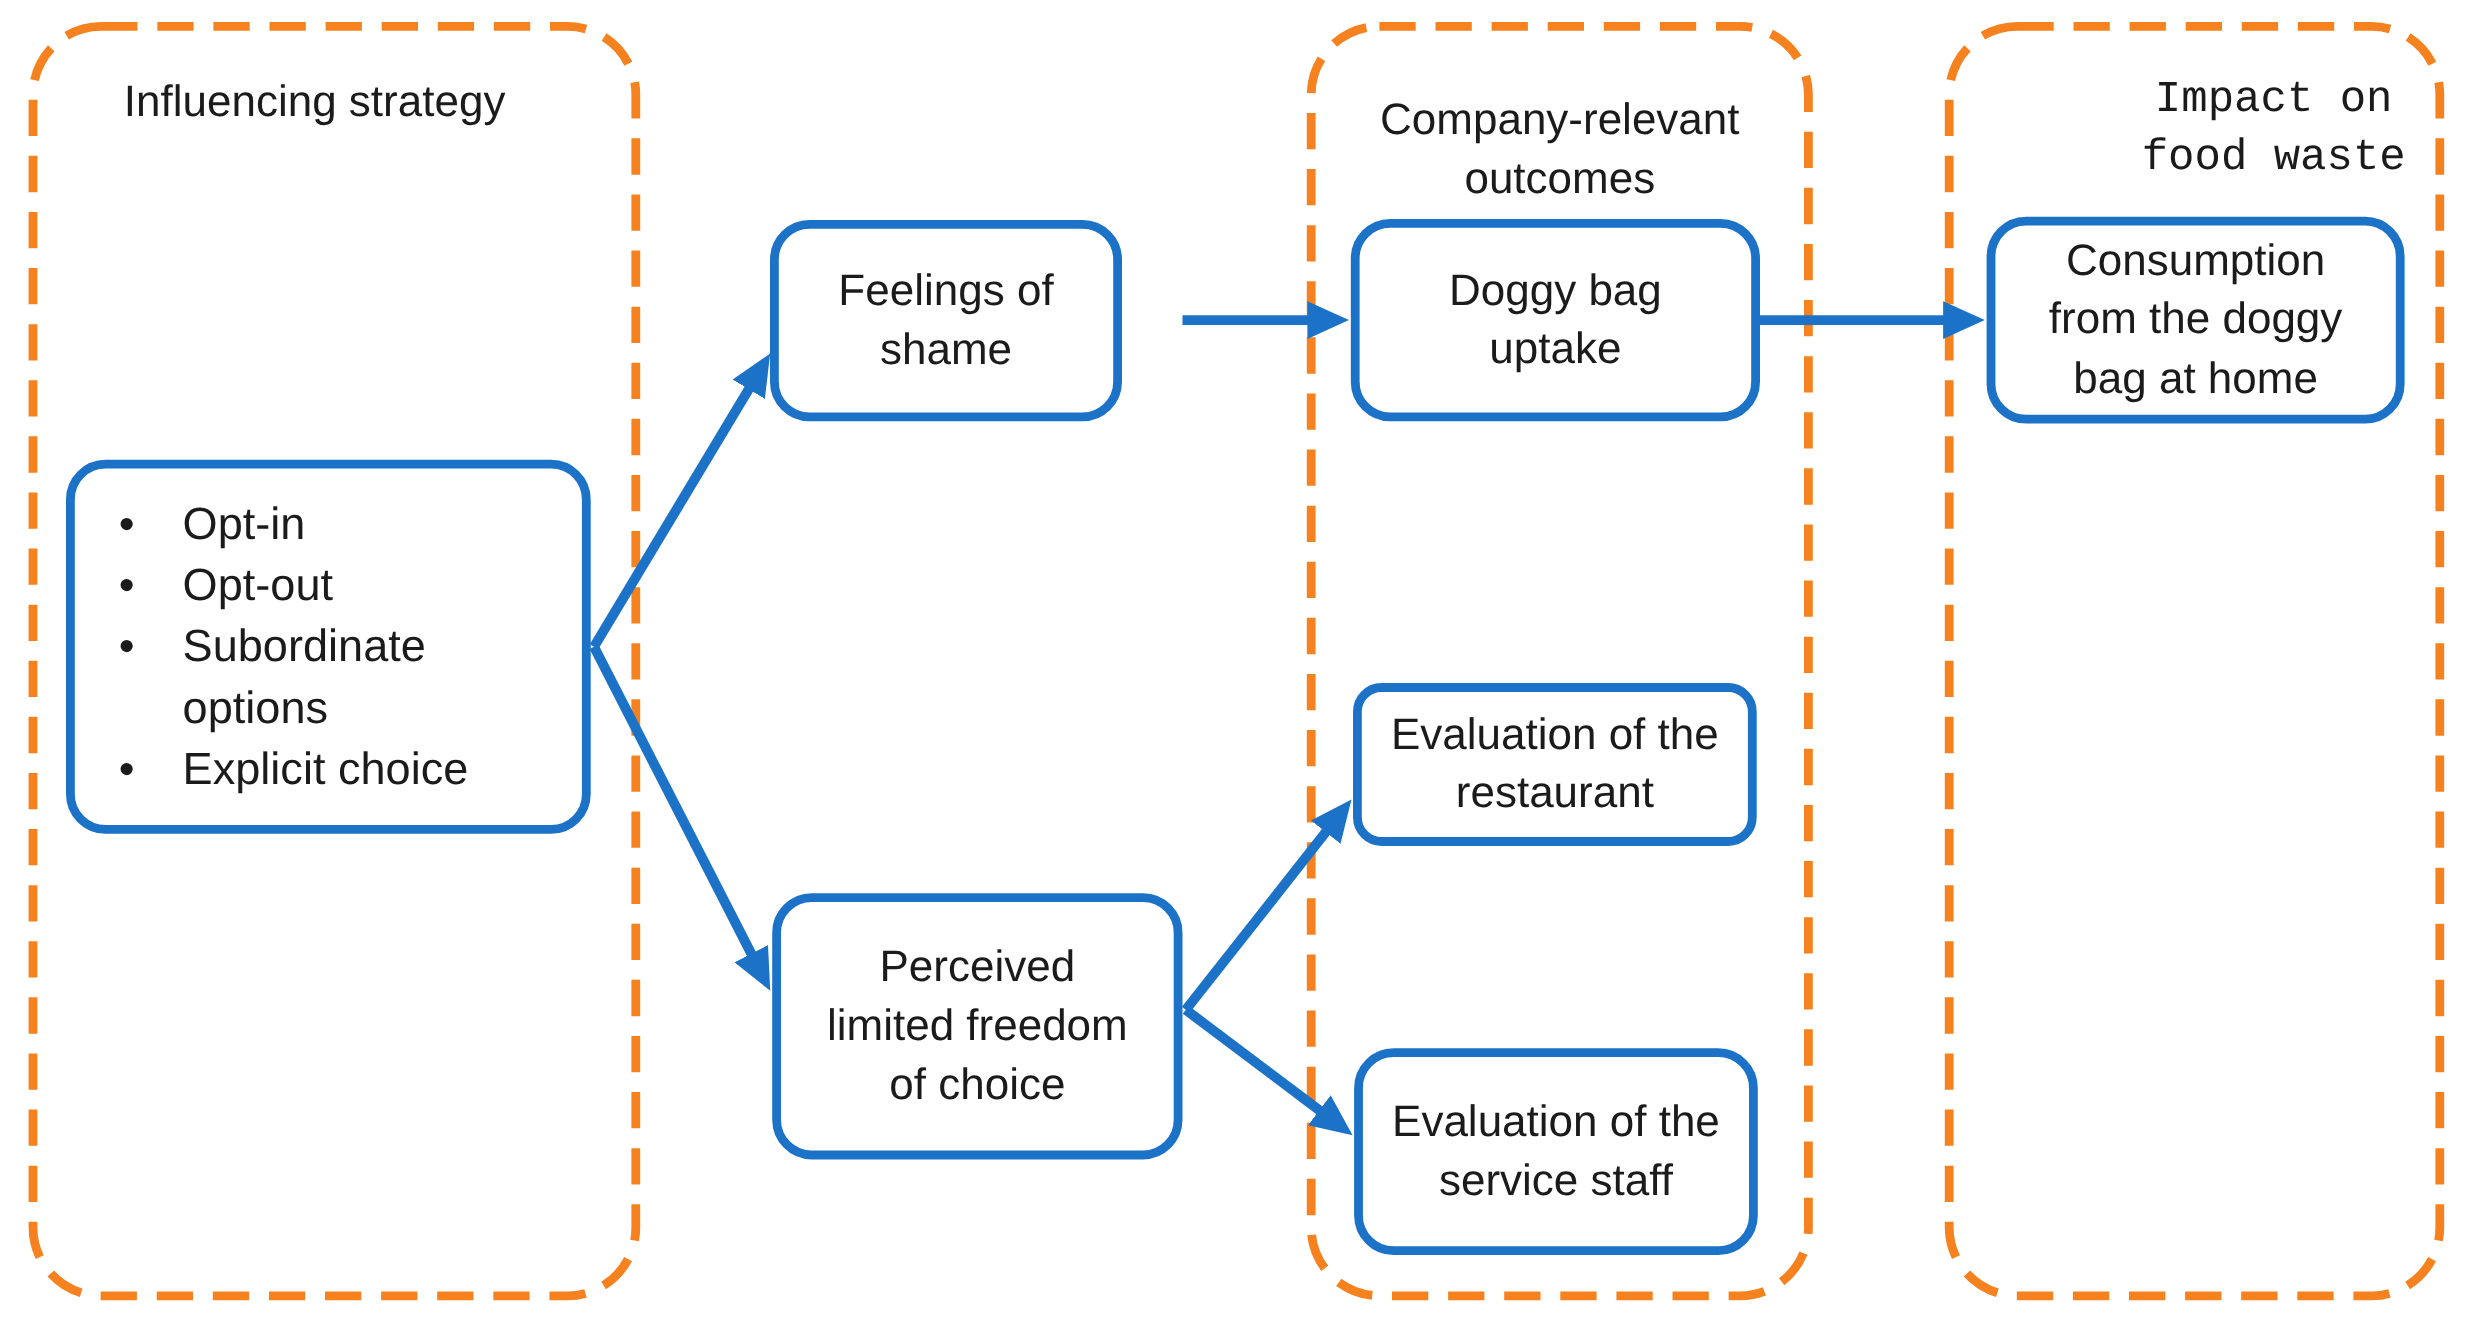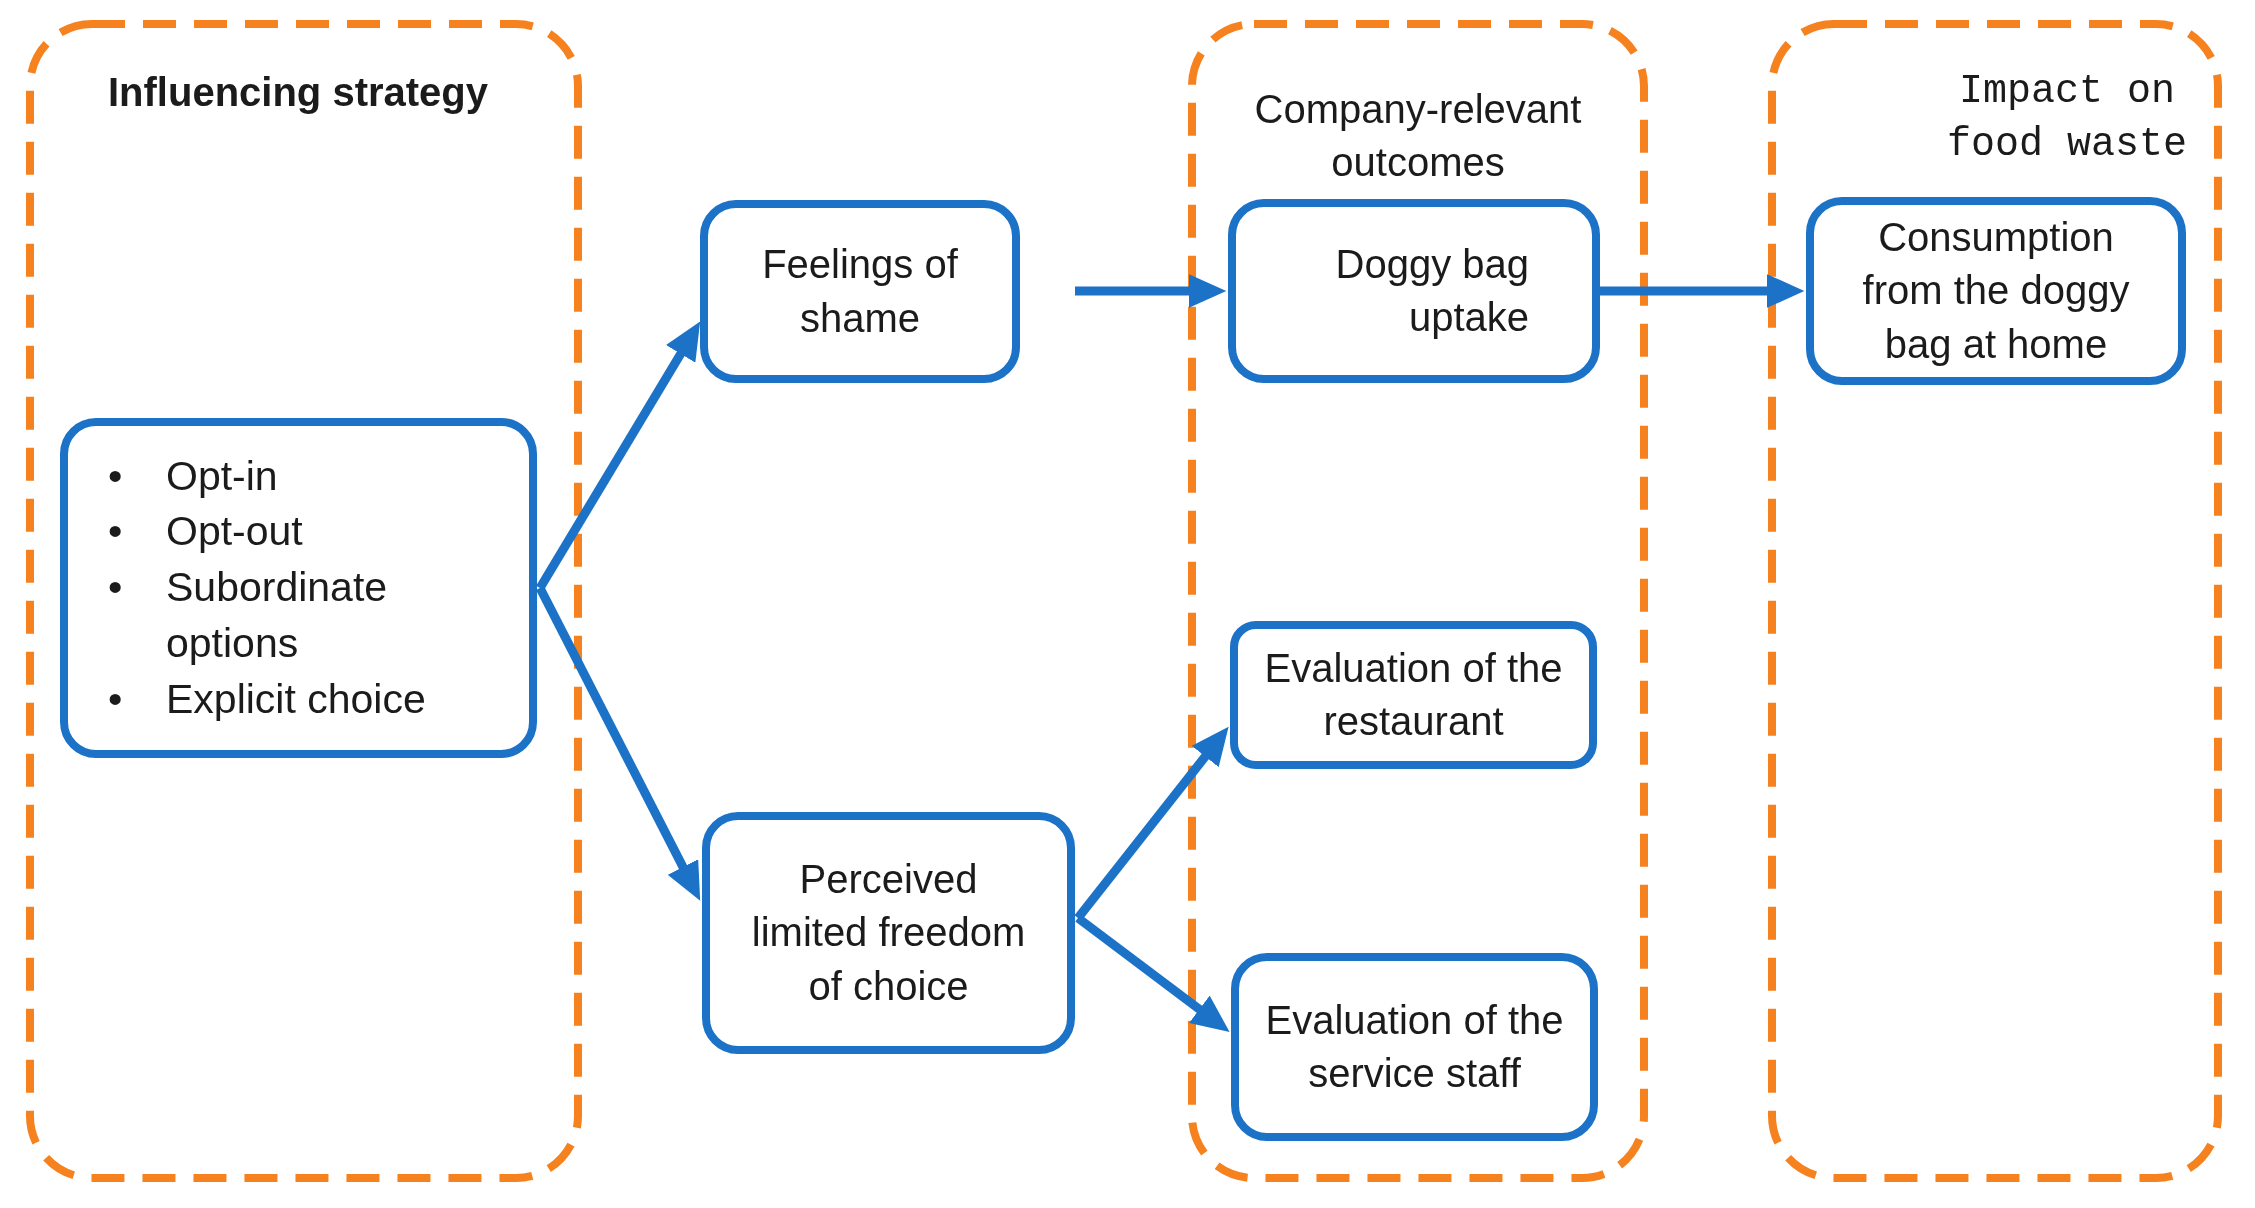"Influencing strategy" div.panel-title { font-weight: bold -> none; left: 24px -> 12px }
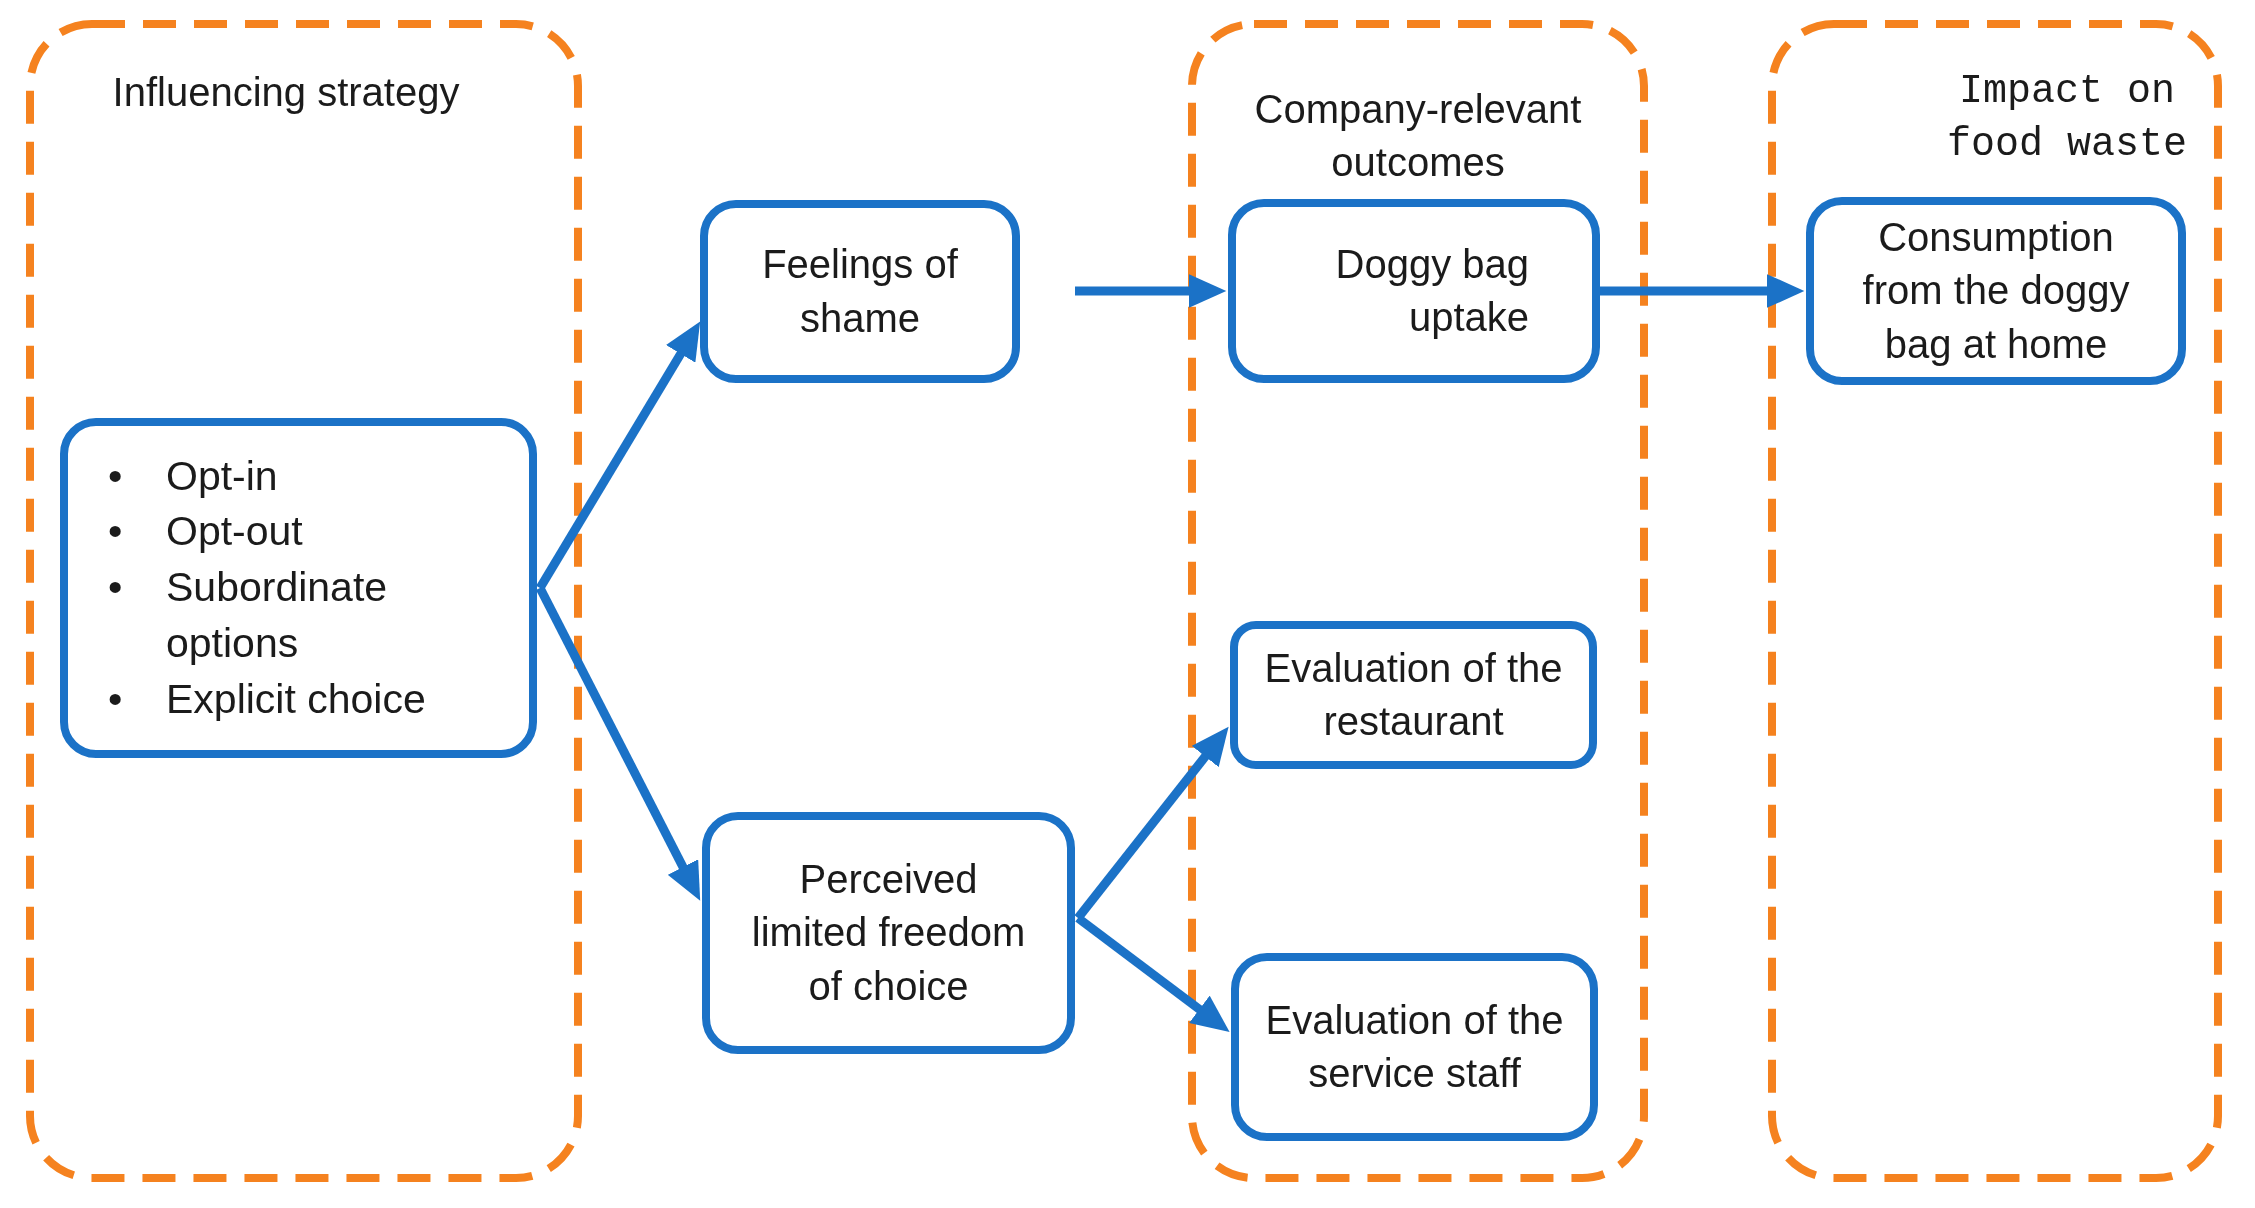"Doggy bag uptake" div.node { text-align: right -> none }
